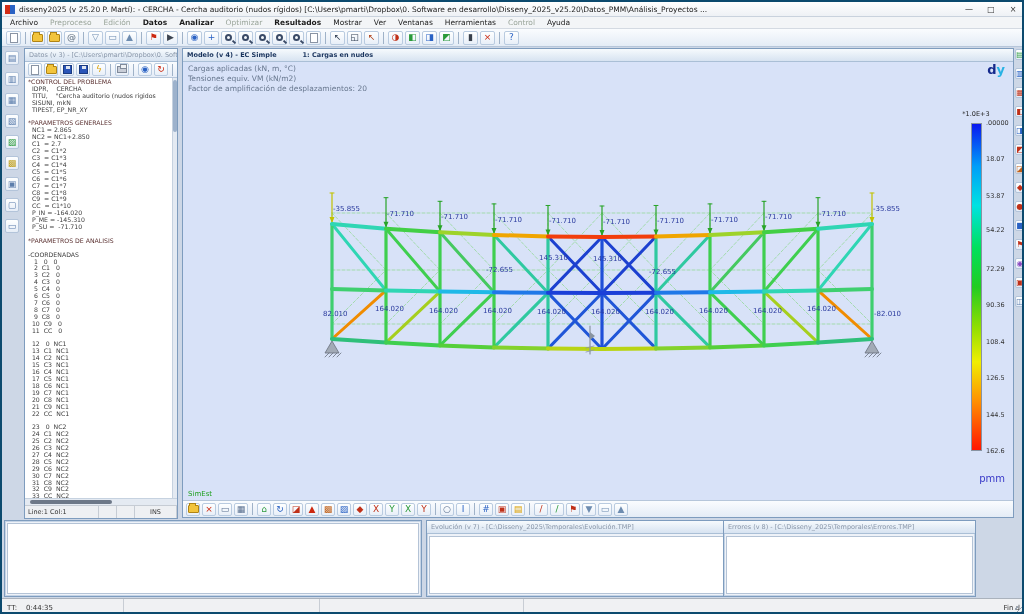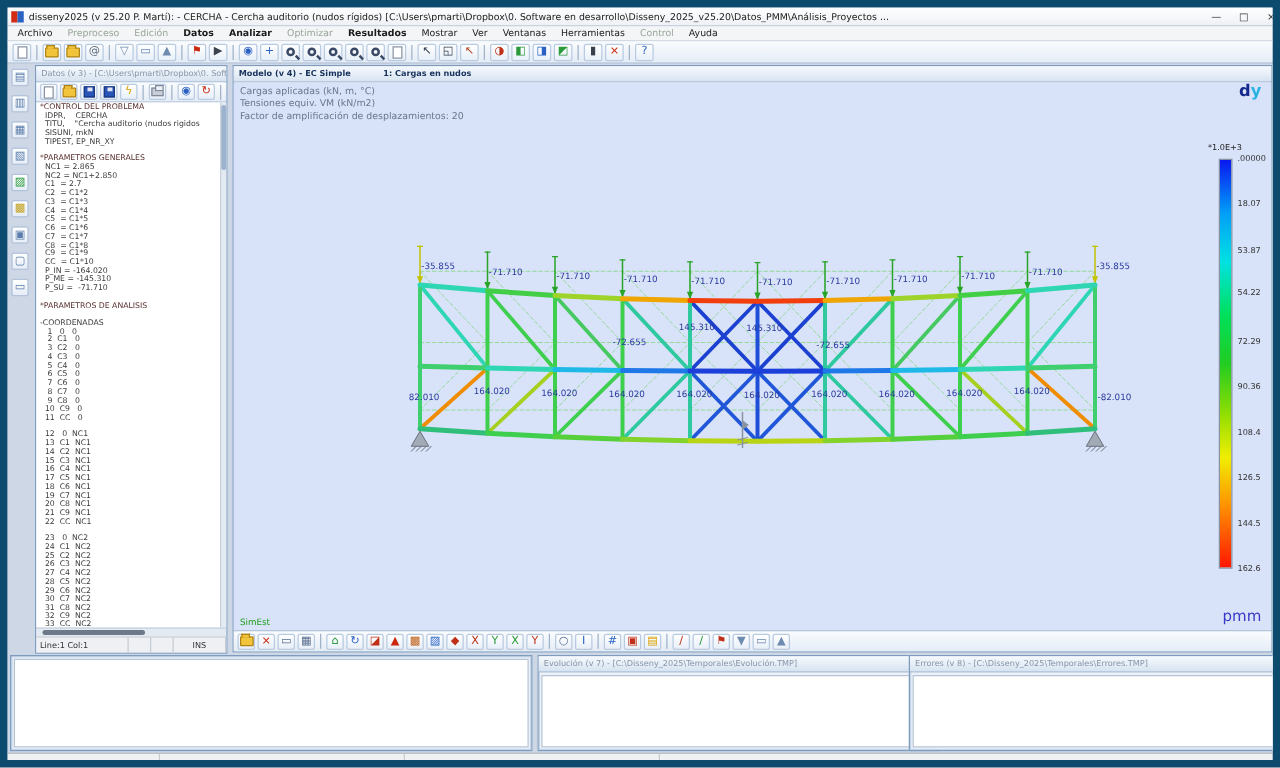"disseny2025 (v 25.20 P. Martí):" .app { border: 6px solid #0c4a6e -> 2px solid #0c4a6e }
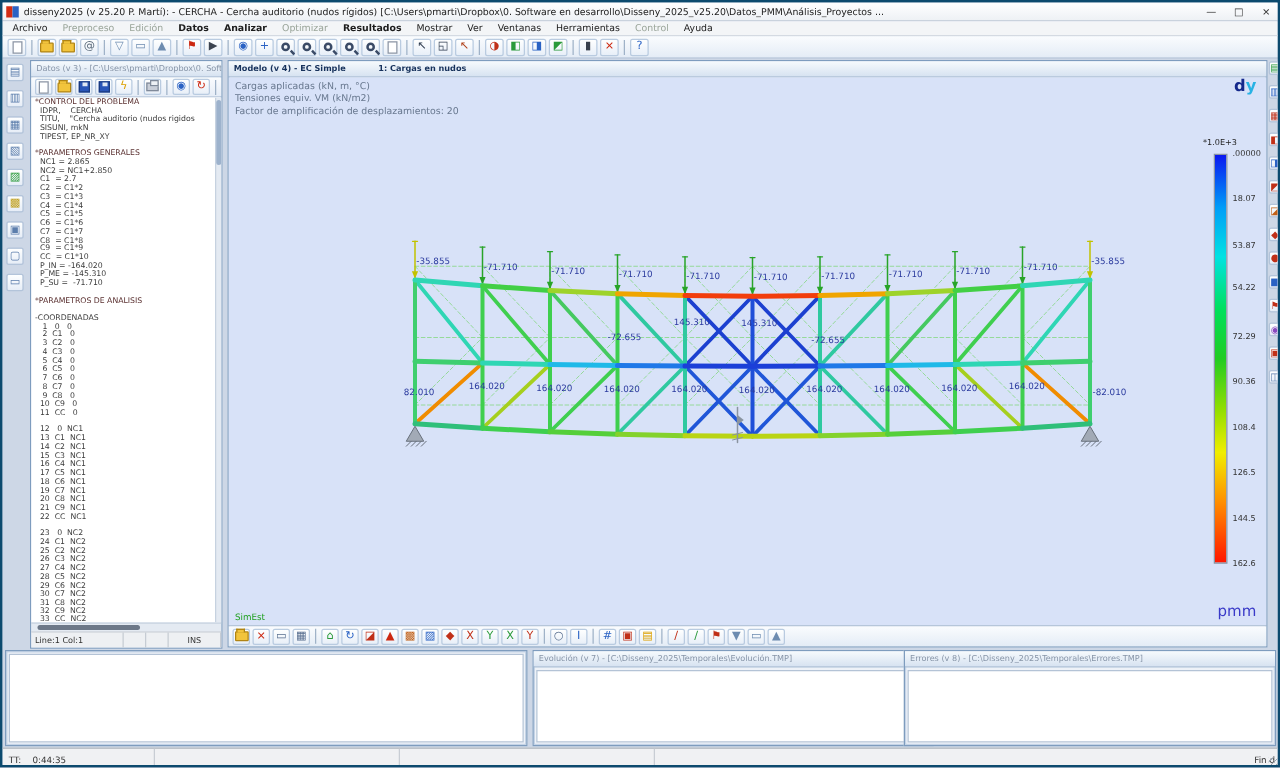"pmm" .pmm { bottom: 4px -> 16px; font-size: 12px -> 10px }
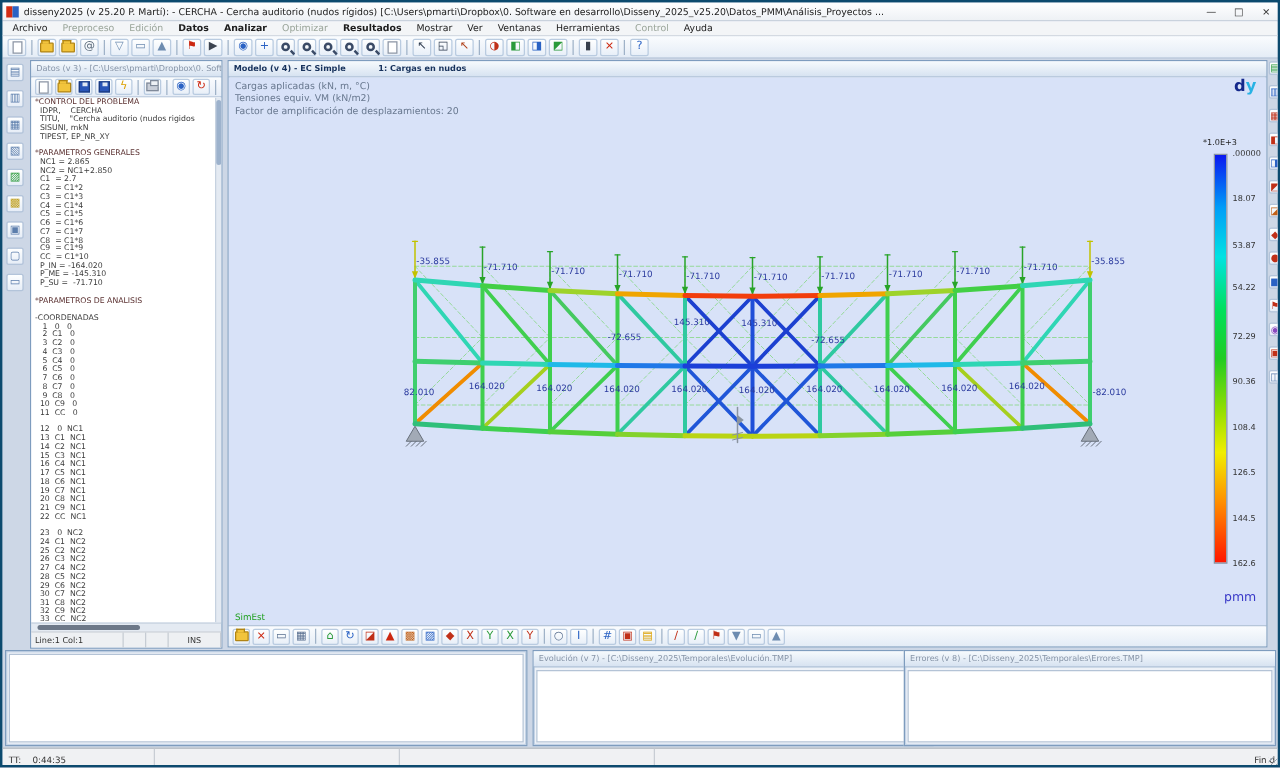"Errores (v 8) -" .p3 { width: 298px -> 253px }
